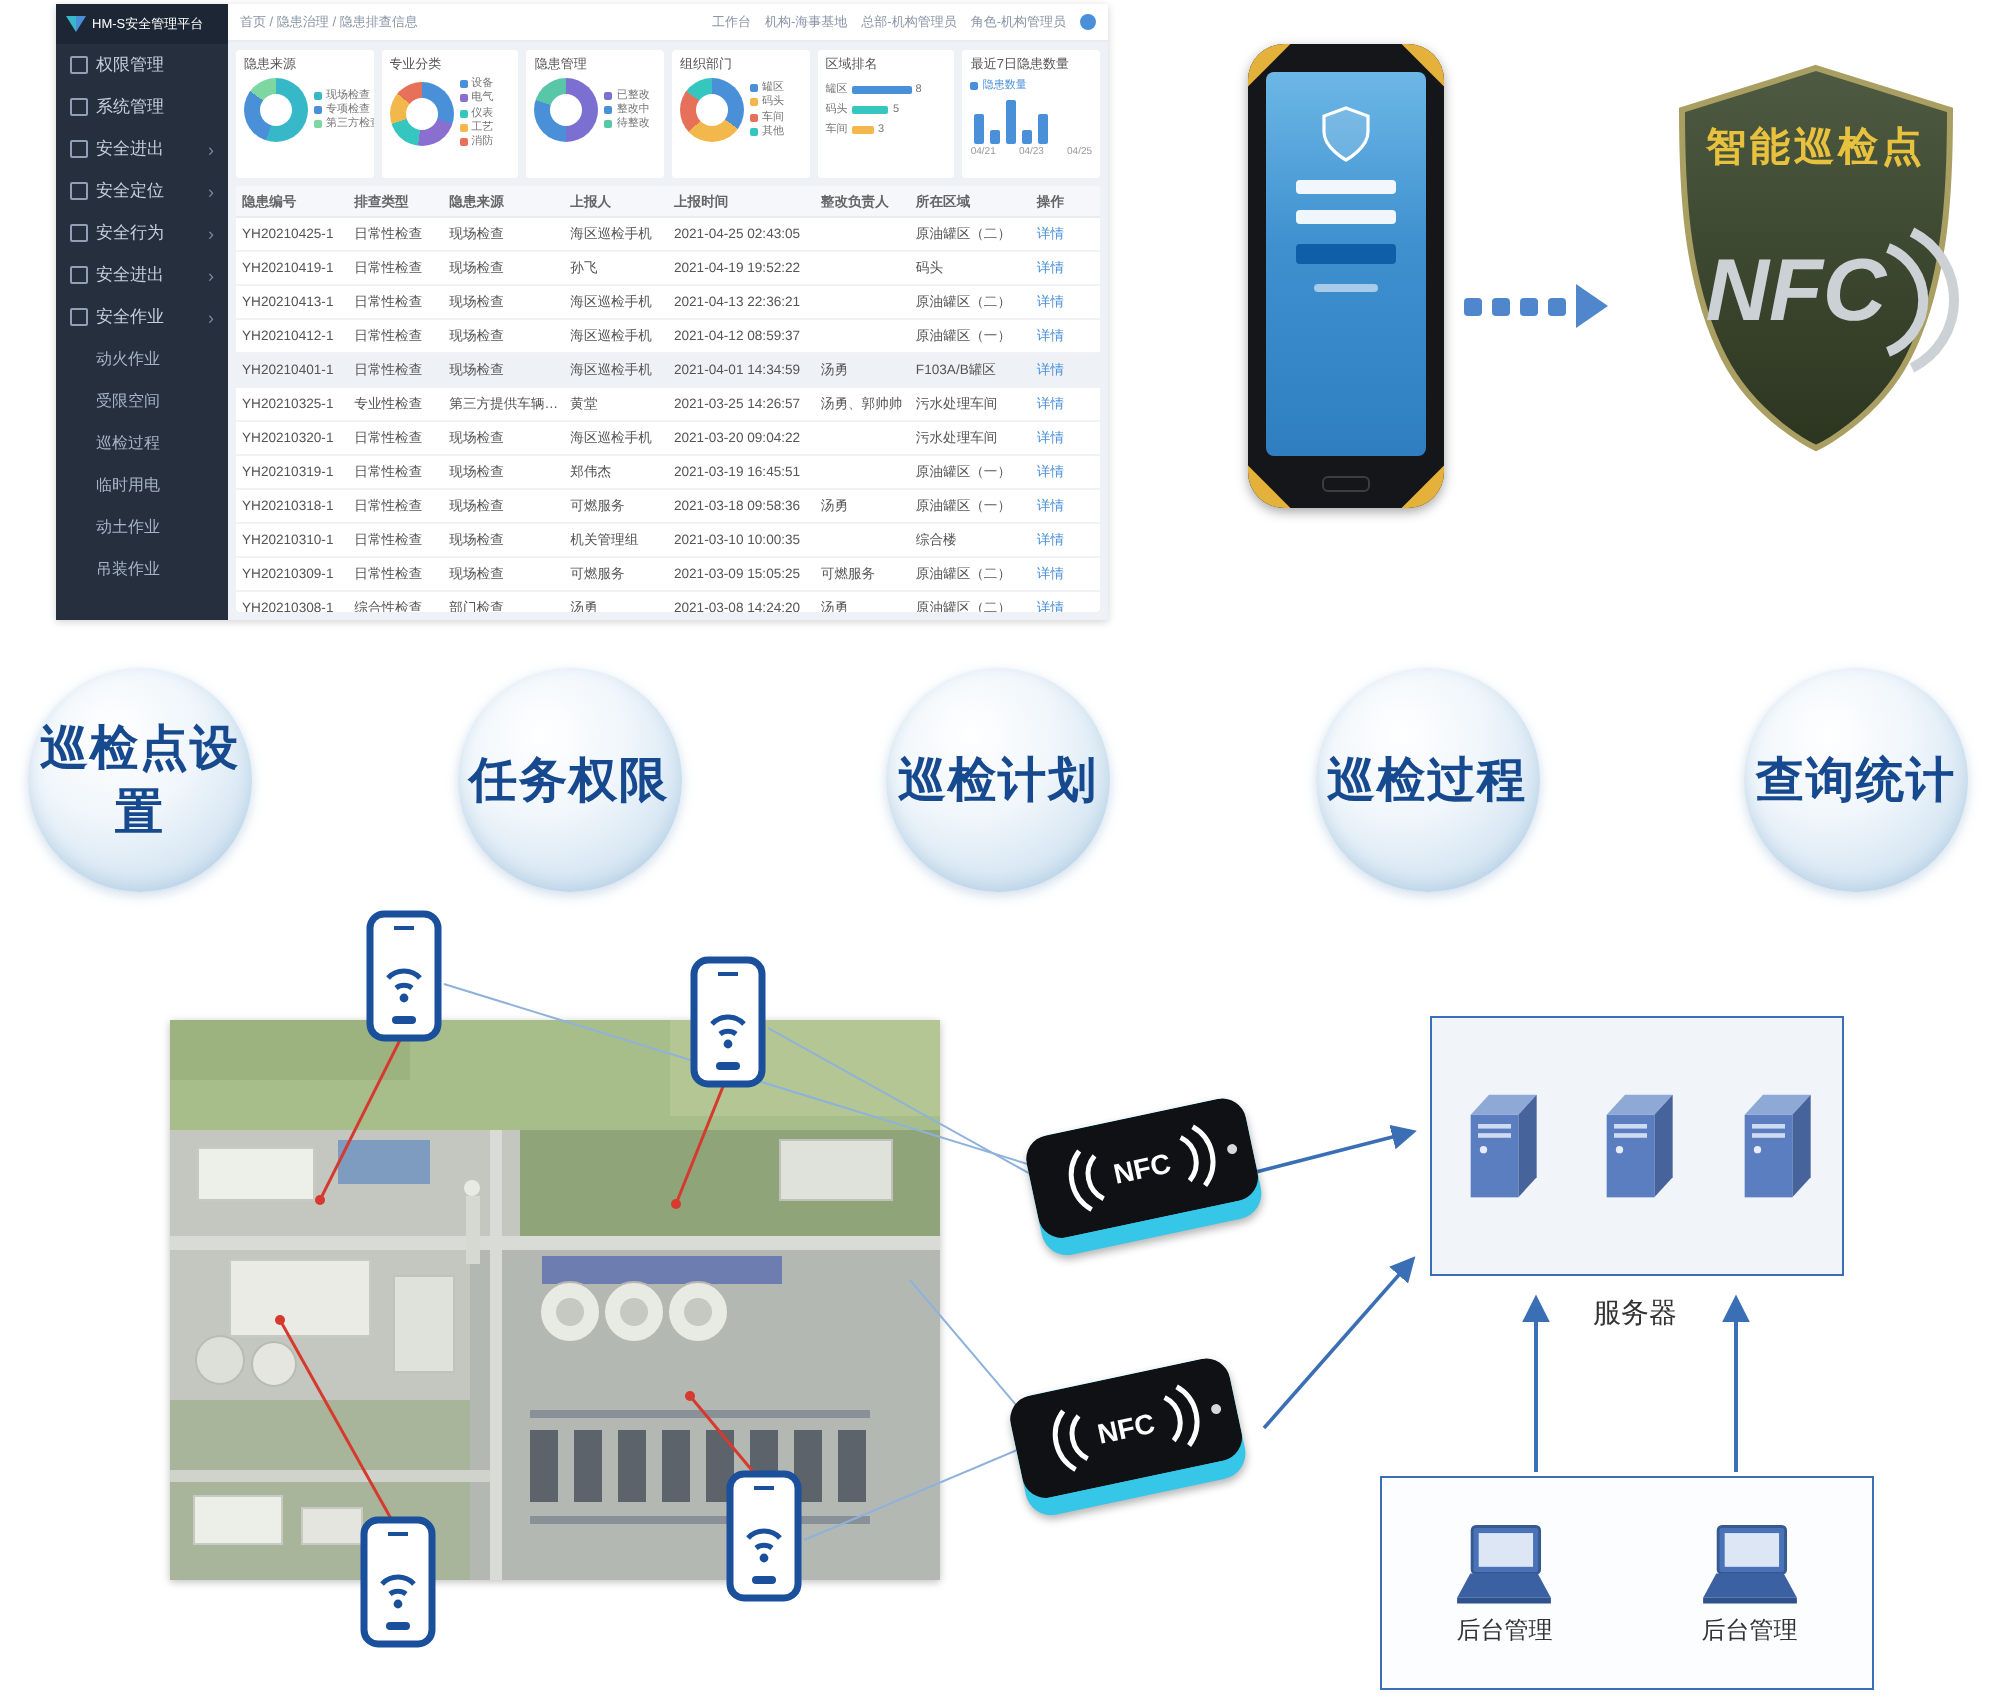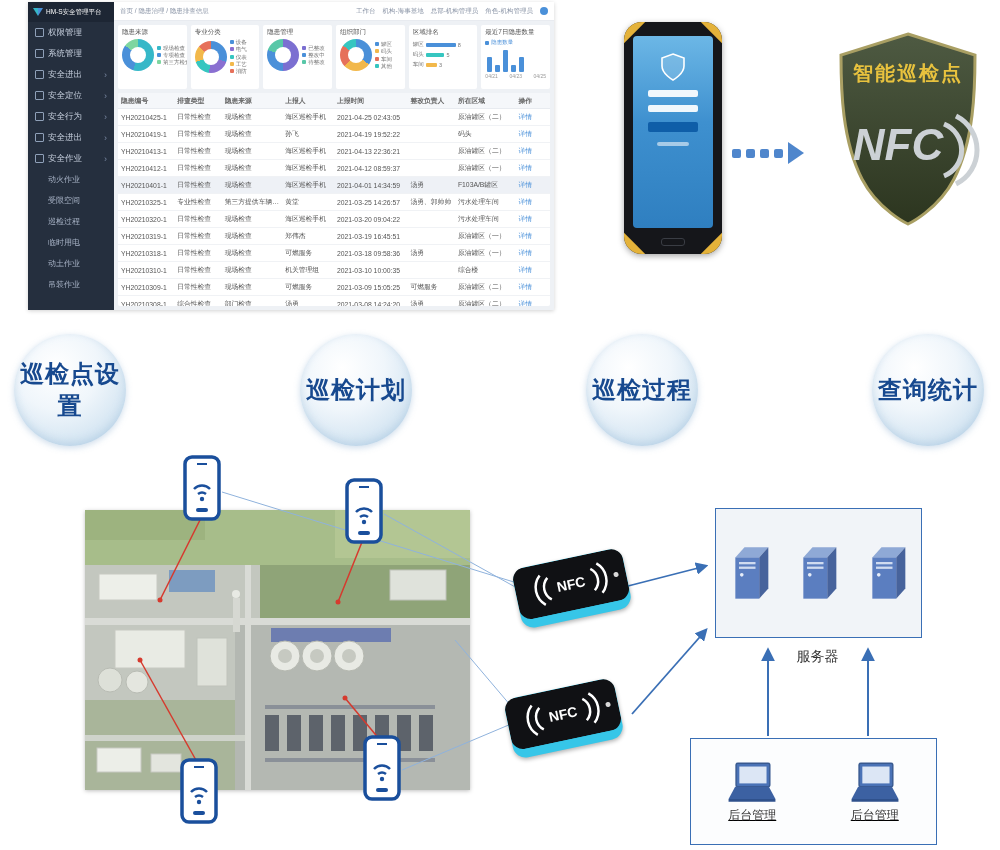"任务权限" div.feature-circle { html: none -> <div> <span>任务权限</span> </div> }
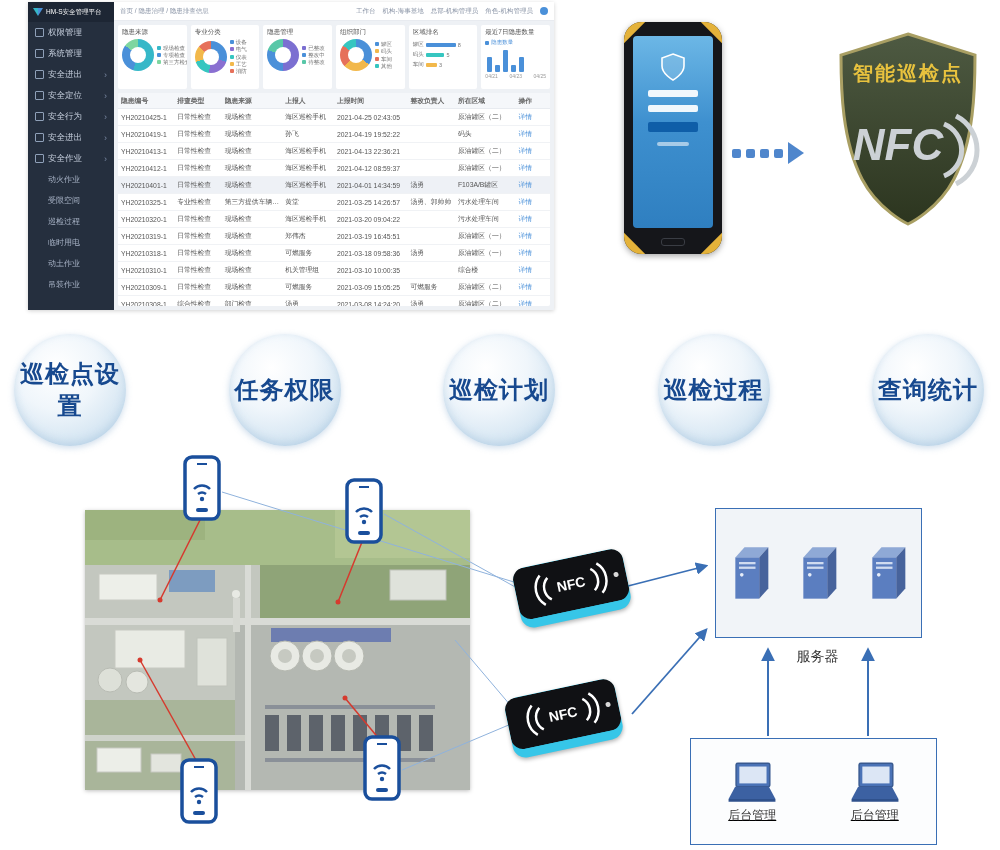"后台管理" .admin-box { text-decoration: underline -> none }
